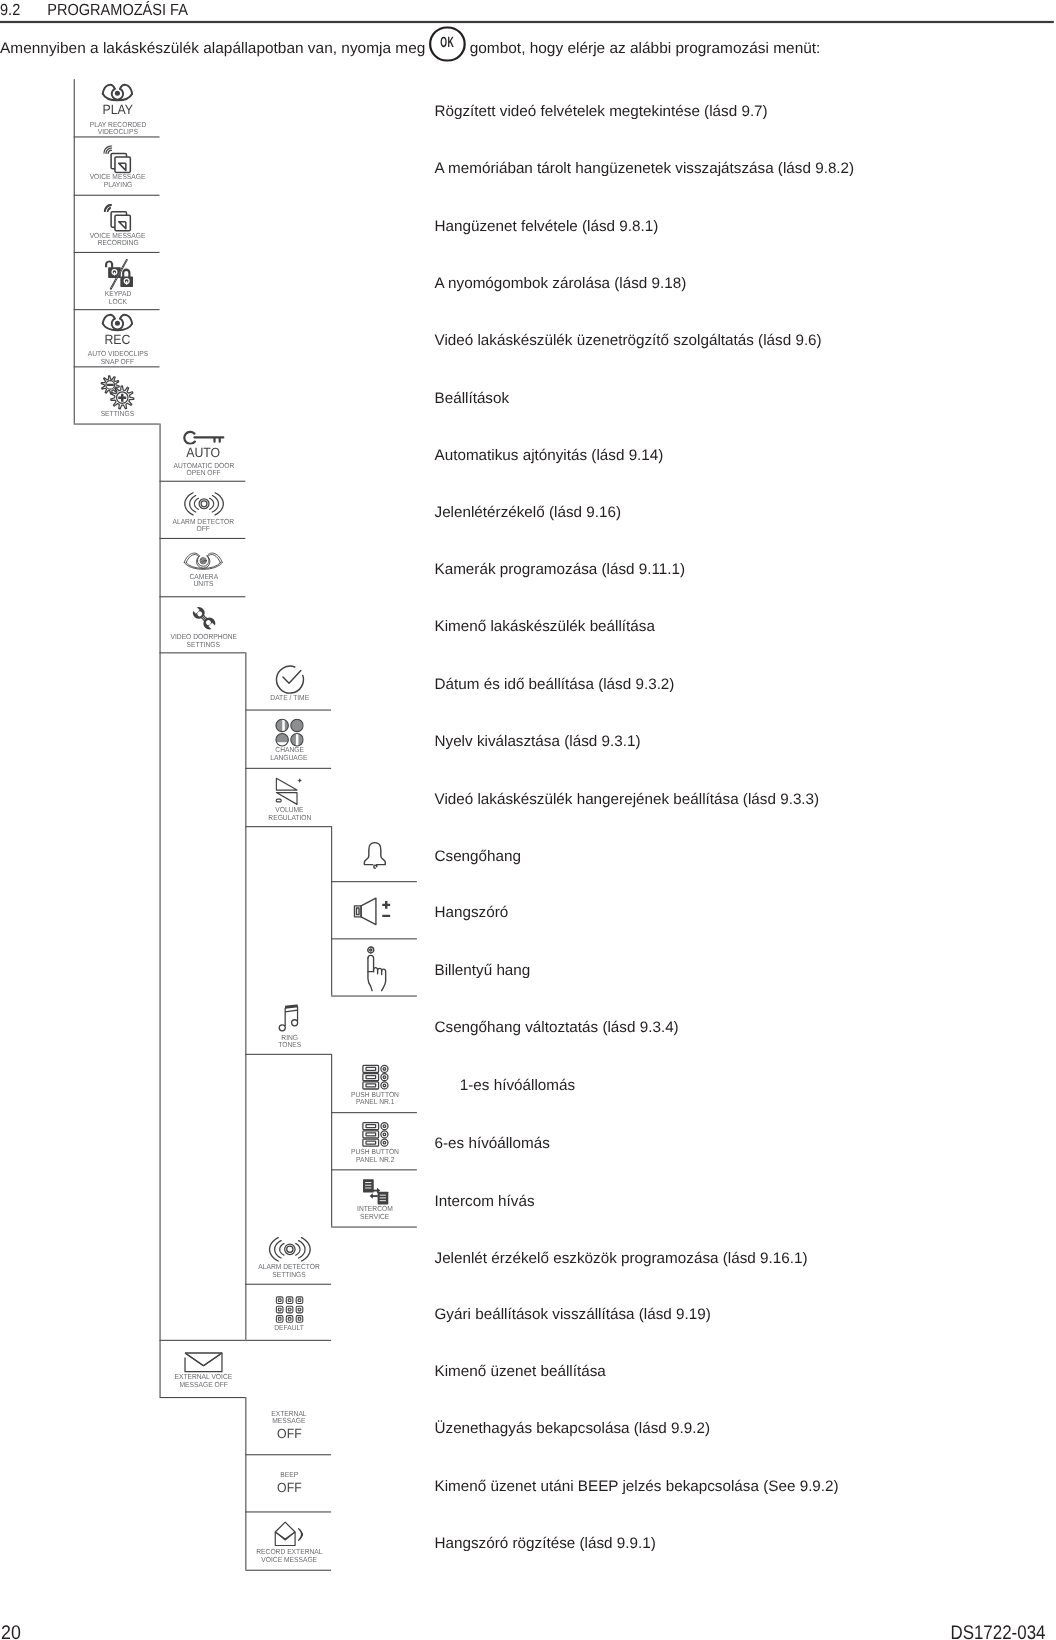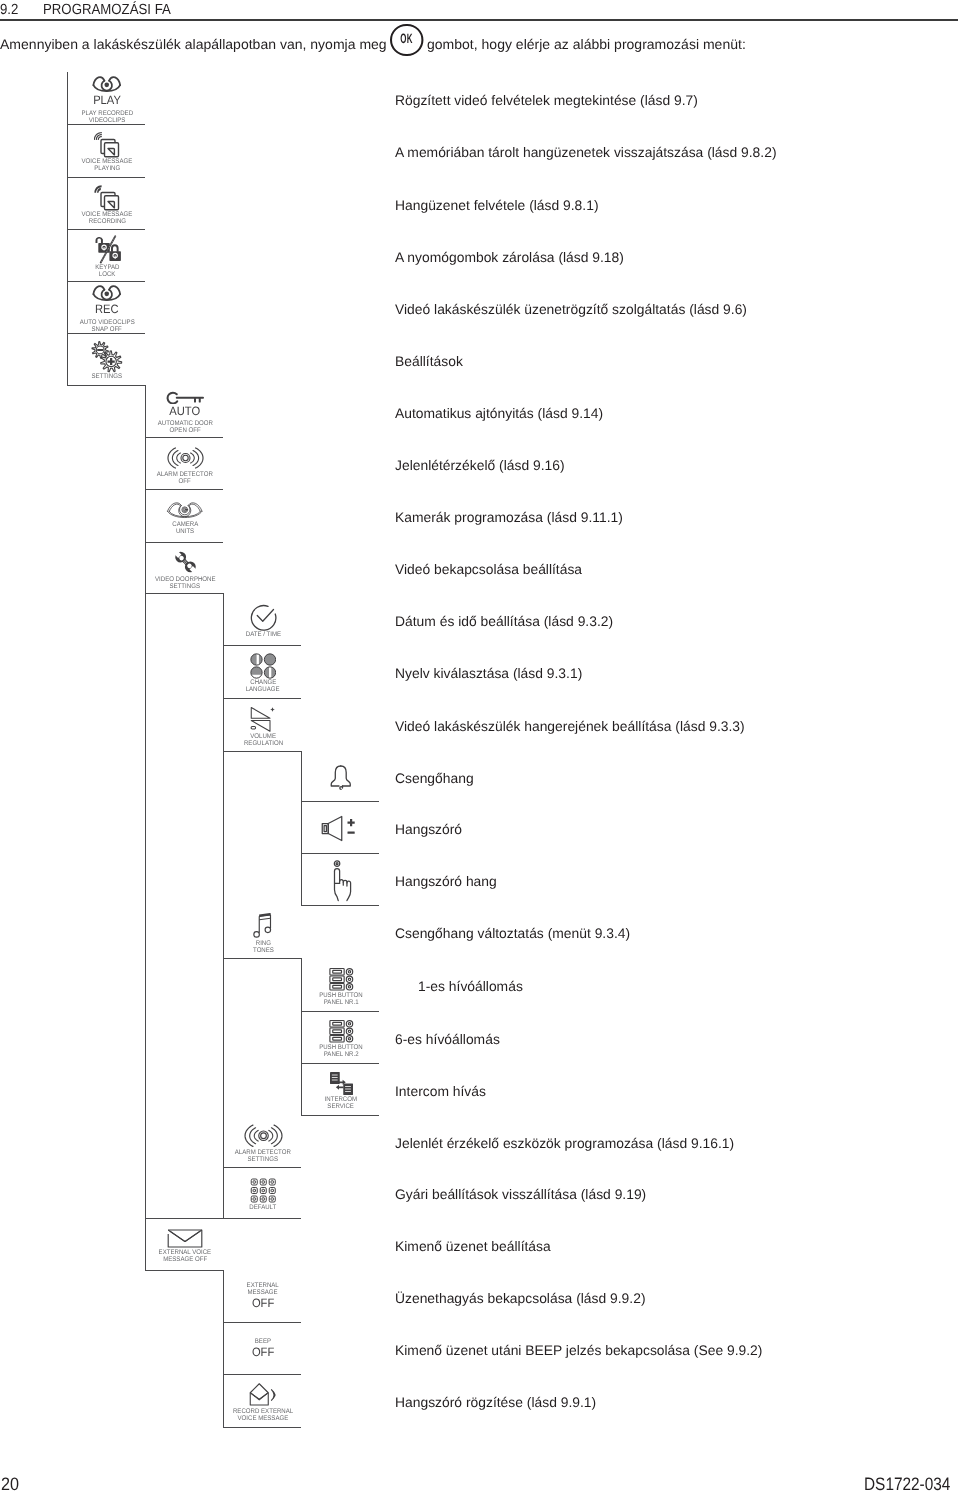"Videó bekapcsolása beállítása" div.rtxt { text: Videó bekapcsolása -> Kimenő lakáskészülék }
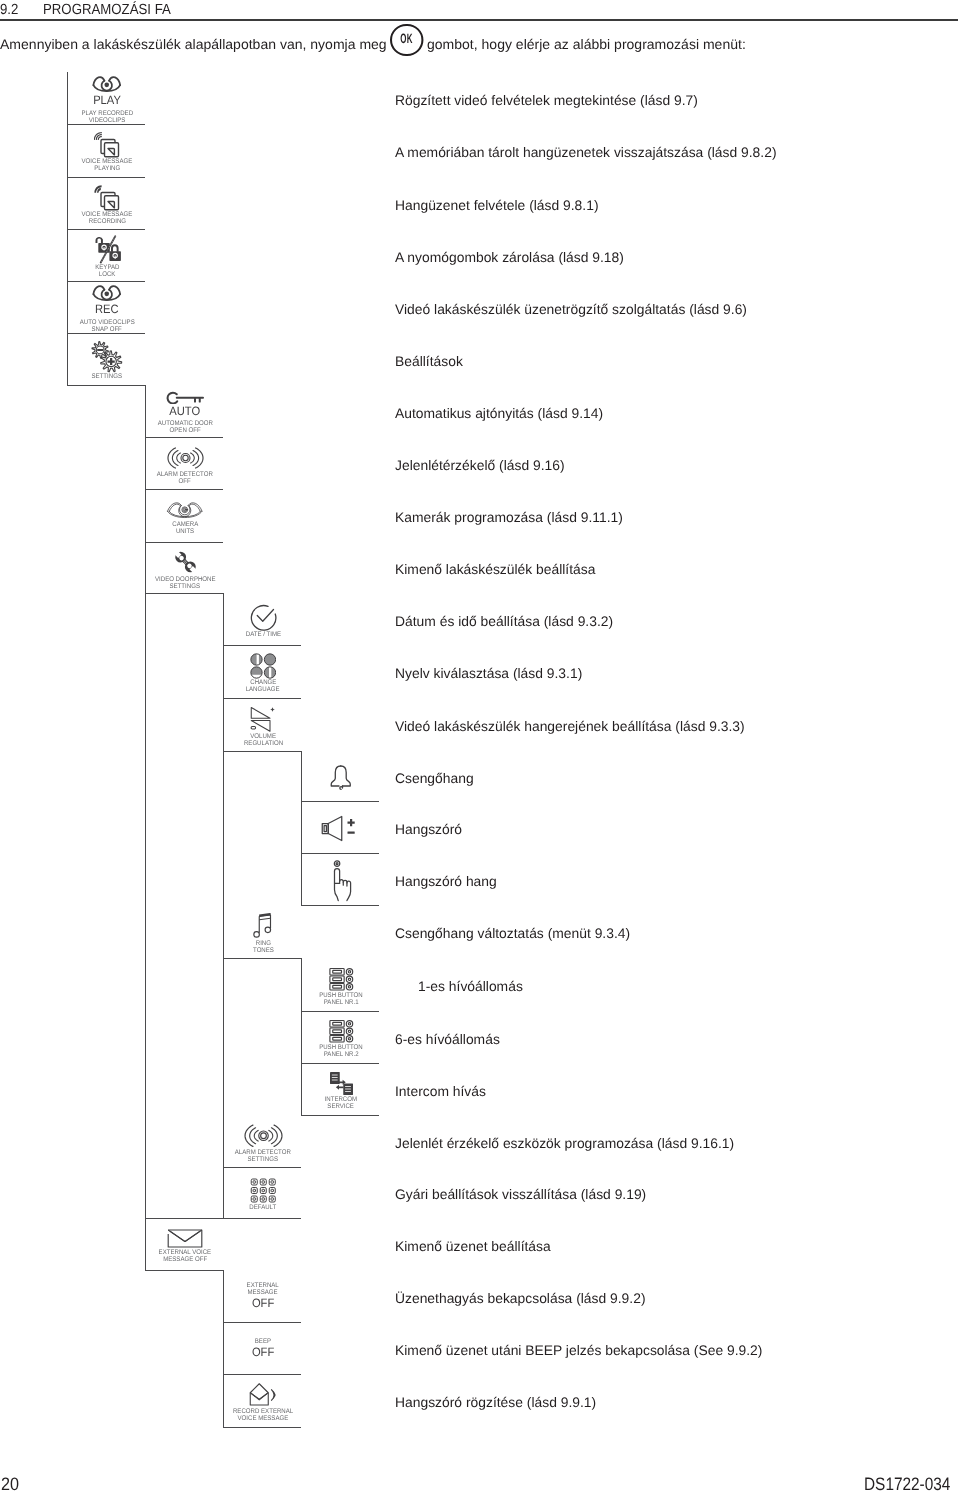"Hangszóró hang" div.rtxt { text: Hangszóró -> Billentyű }
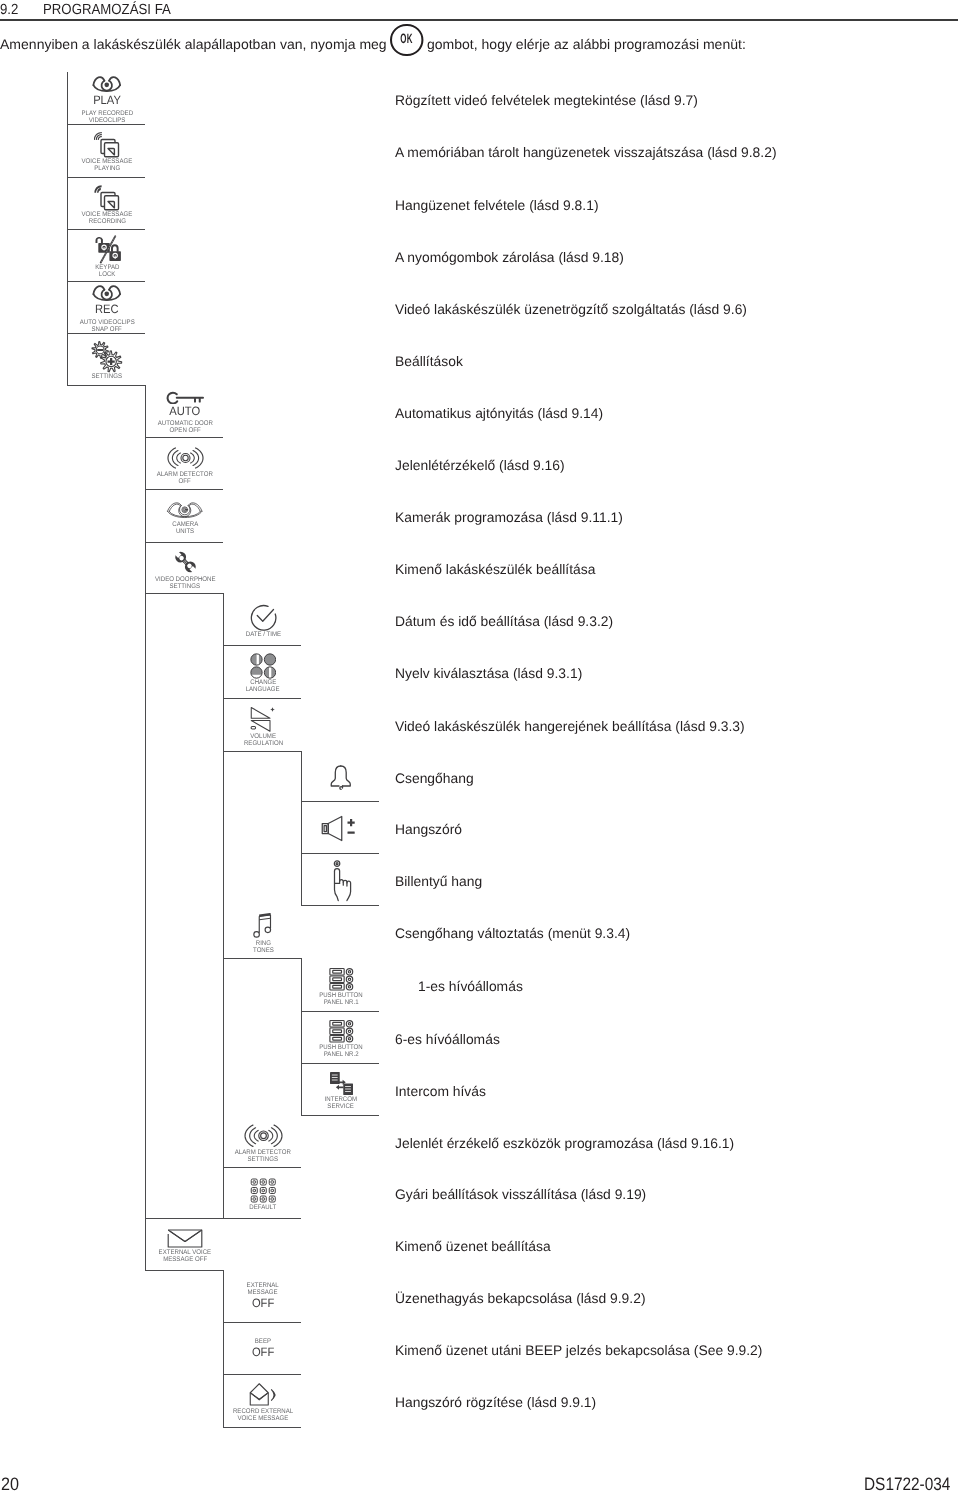"Csengőhang változtatás (menüt 9.3.4)" div.rtxt { text: menüt -> lásd }
